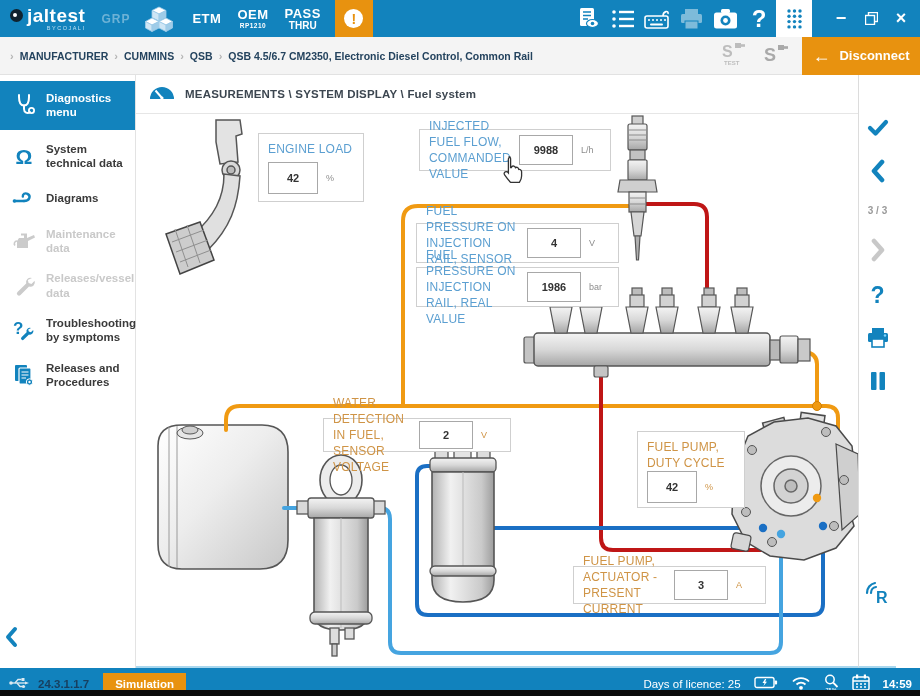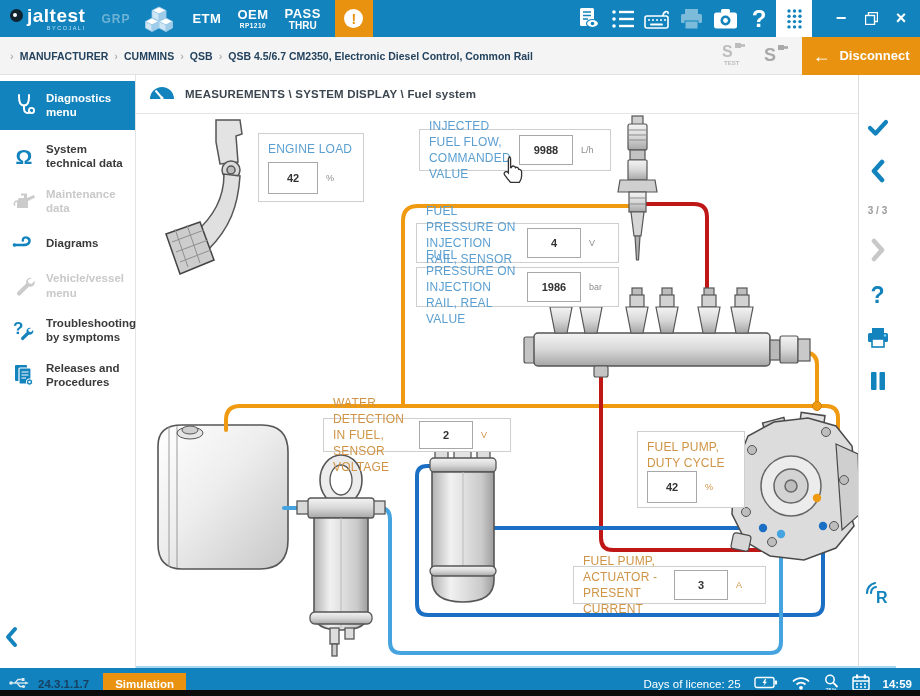"Maintenance data" div.side-item { order: before "Diagrams" -> after "Diagrams" }
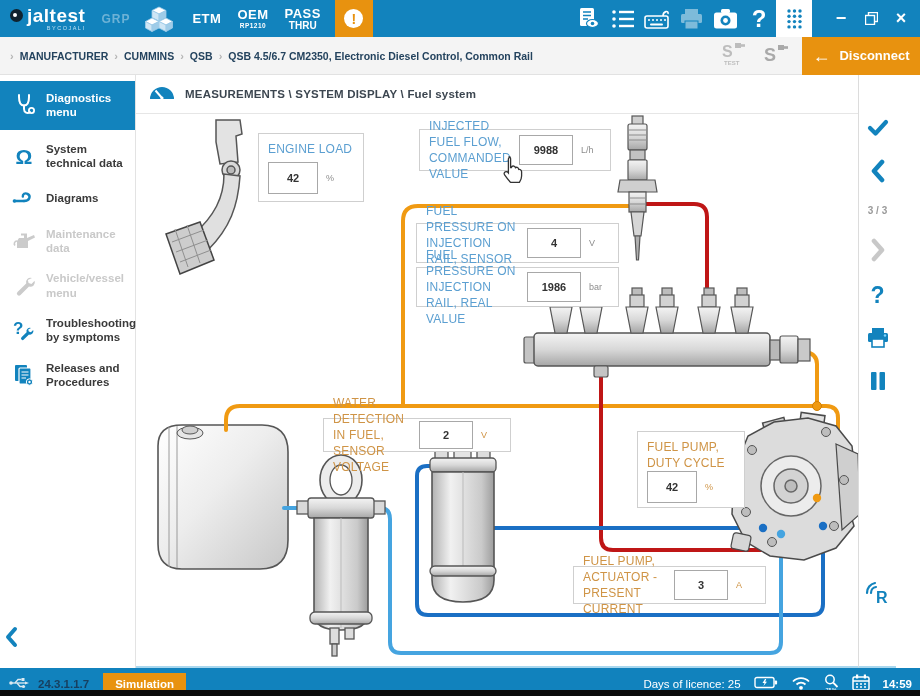"Vehicle/vessel menu" span { text: Vehicle/vessel menu -> Releases/vessel data }
